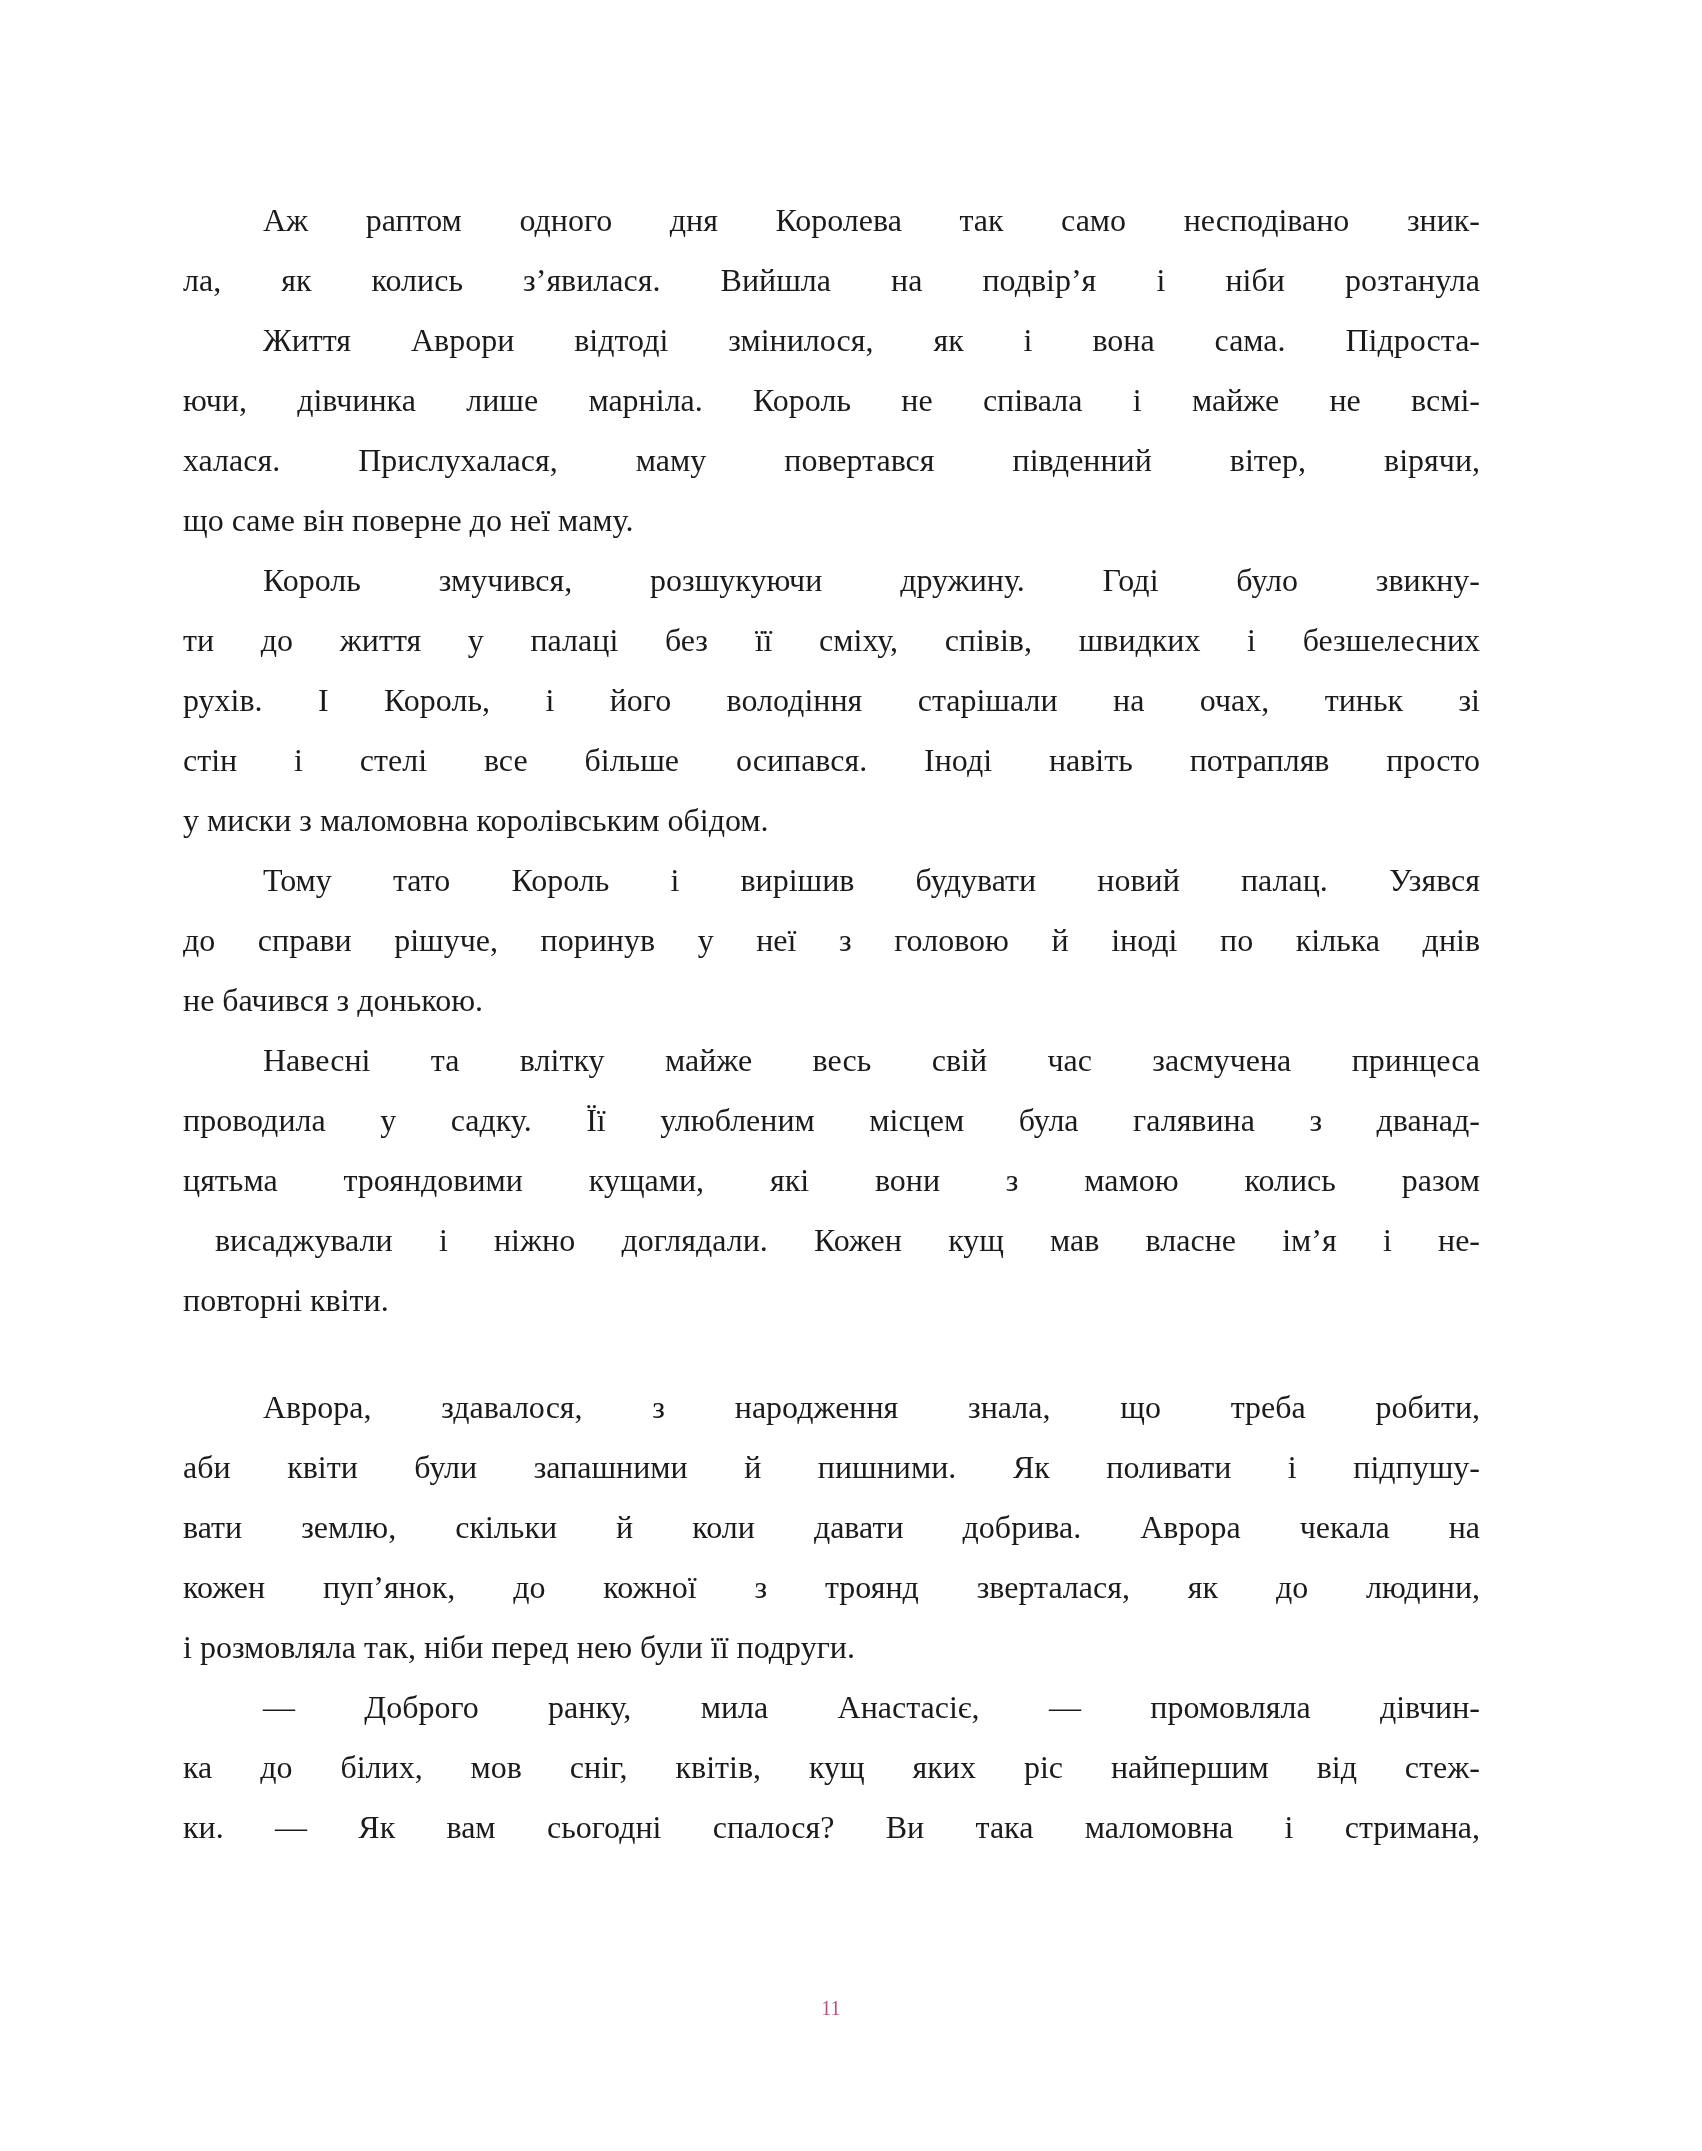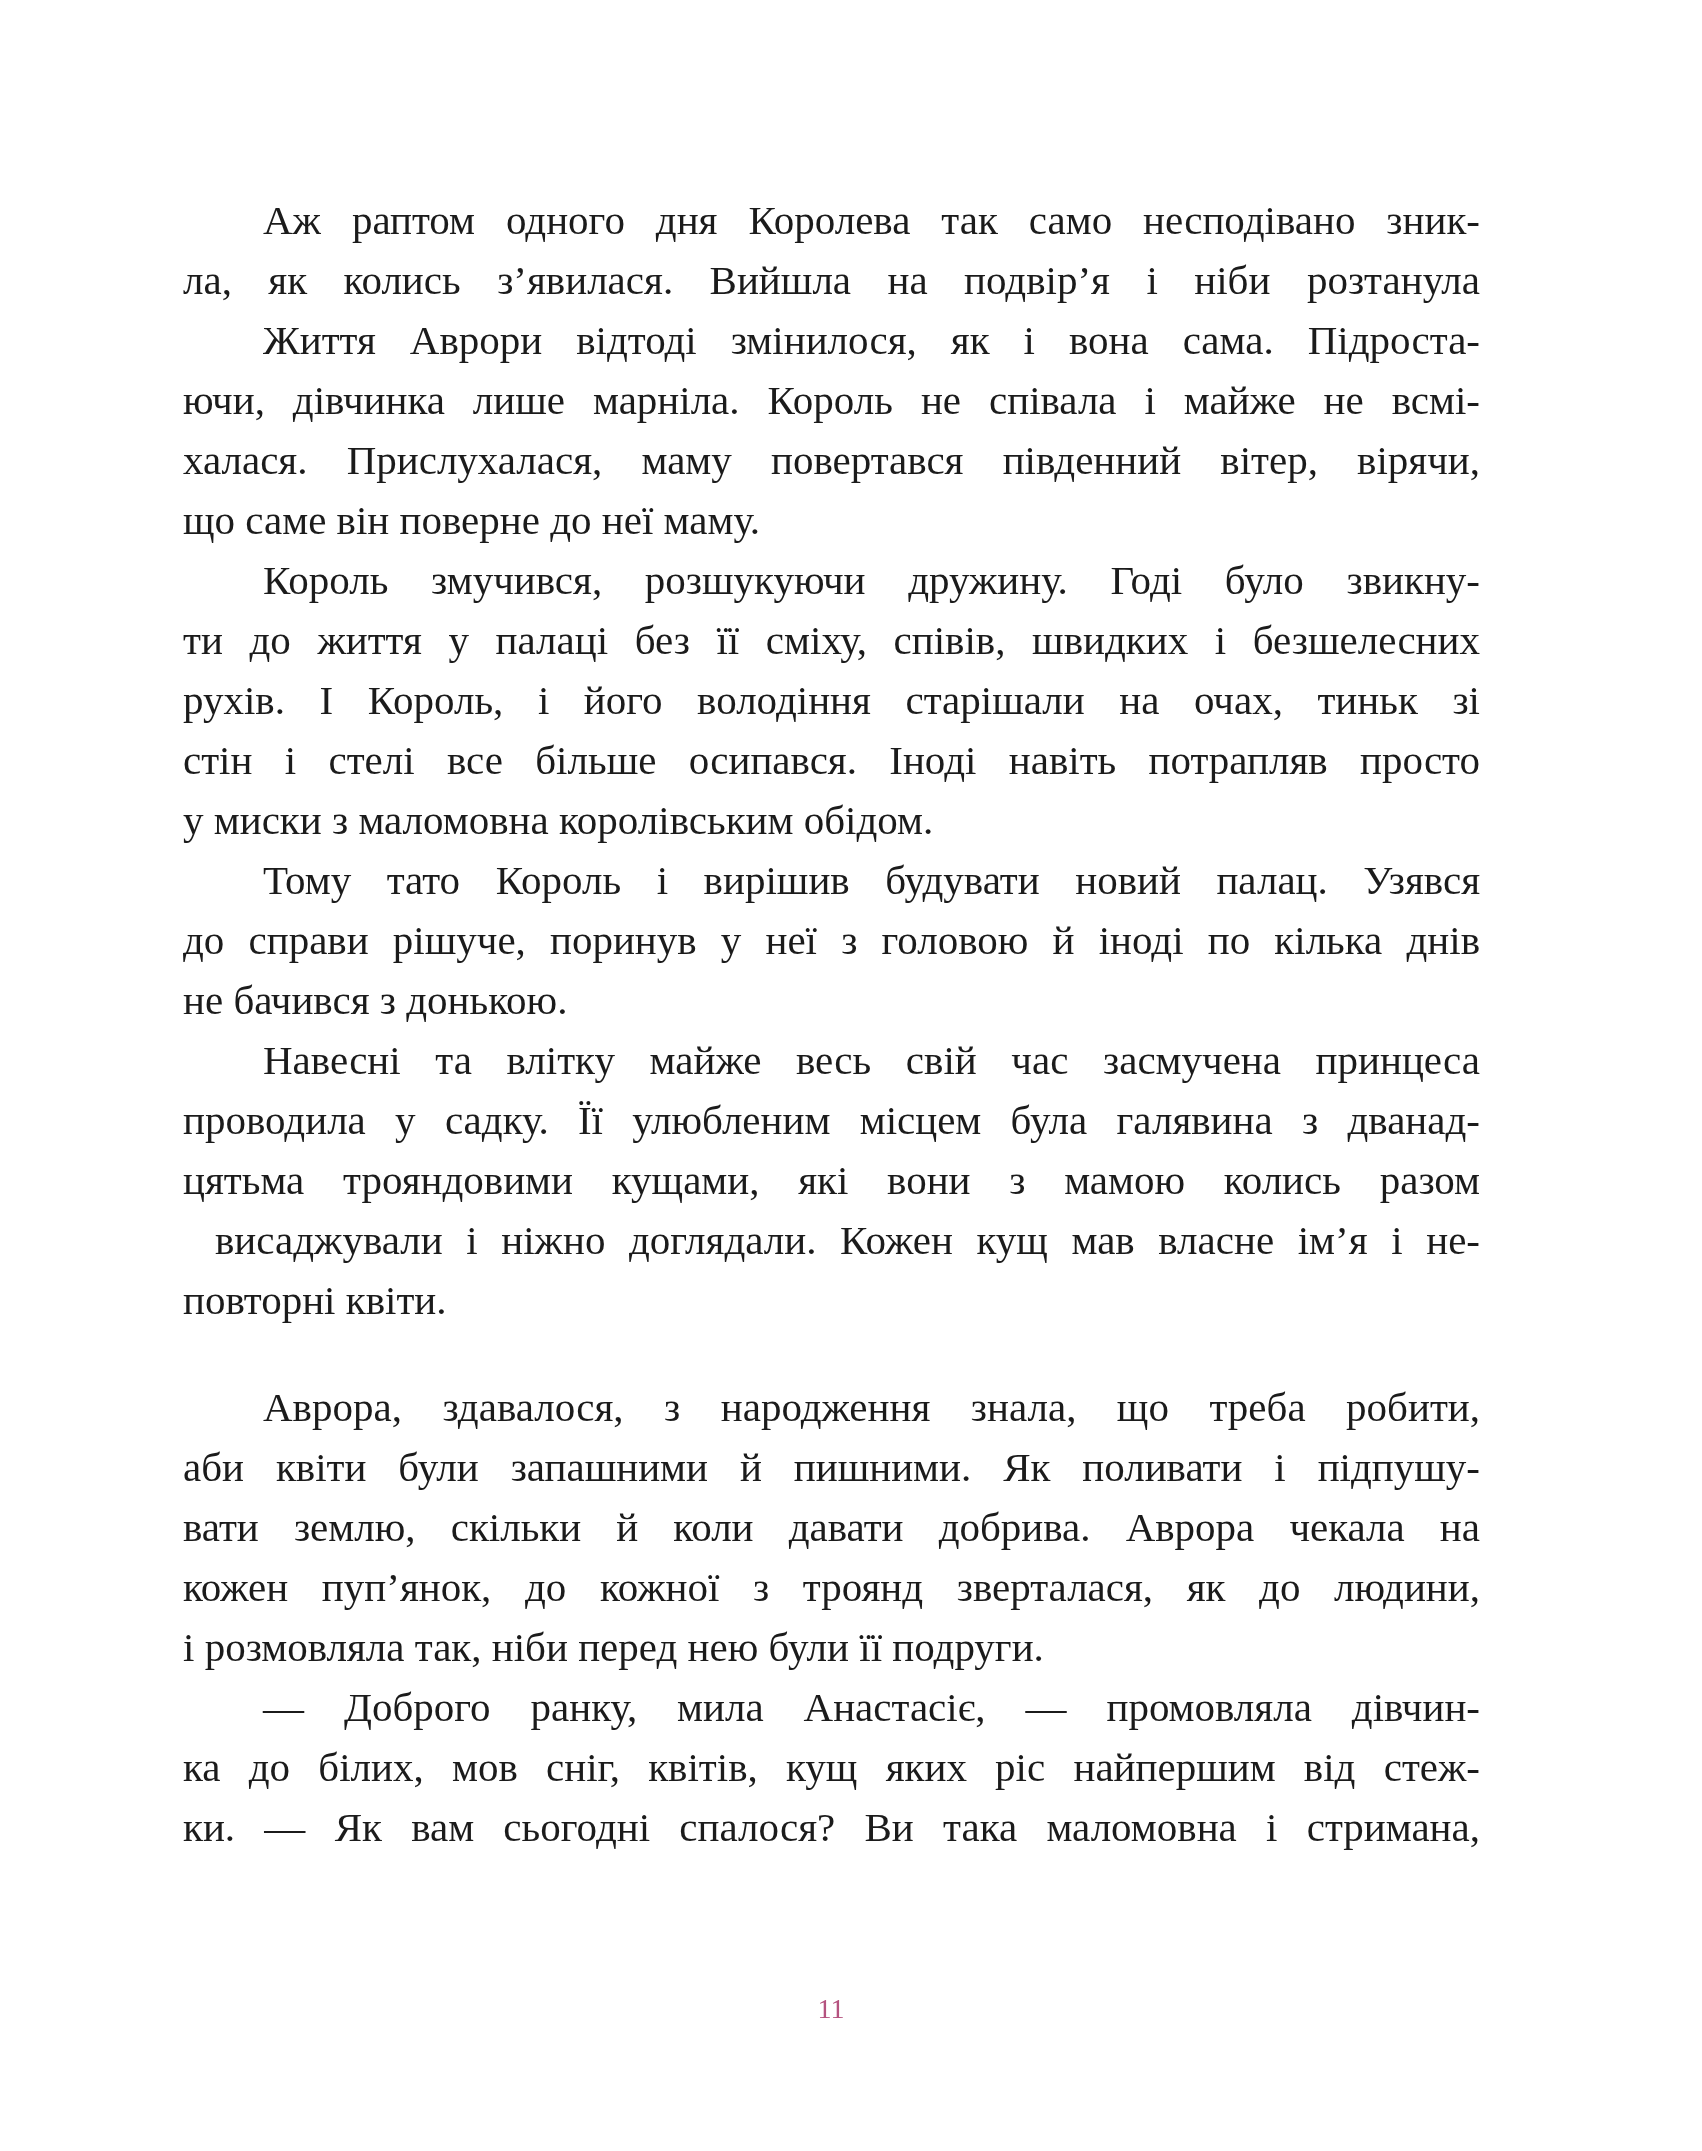"Аж раптом одного дня Королева" .text-column { font-size: 41px -> 32px }
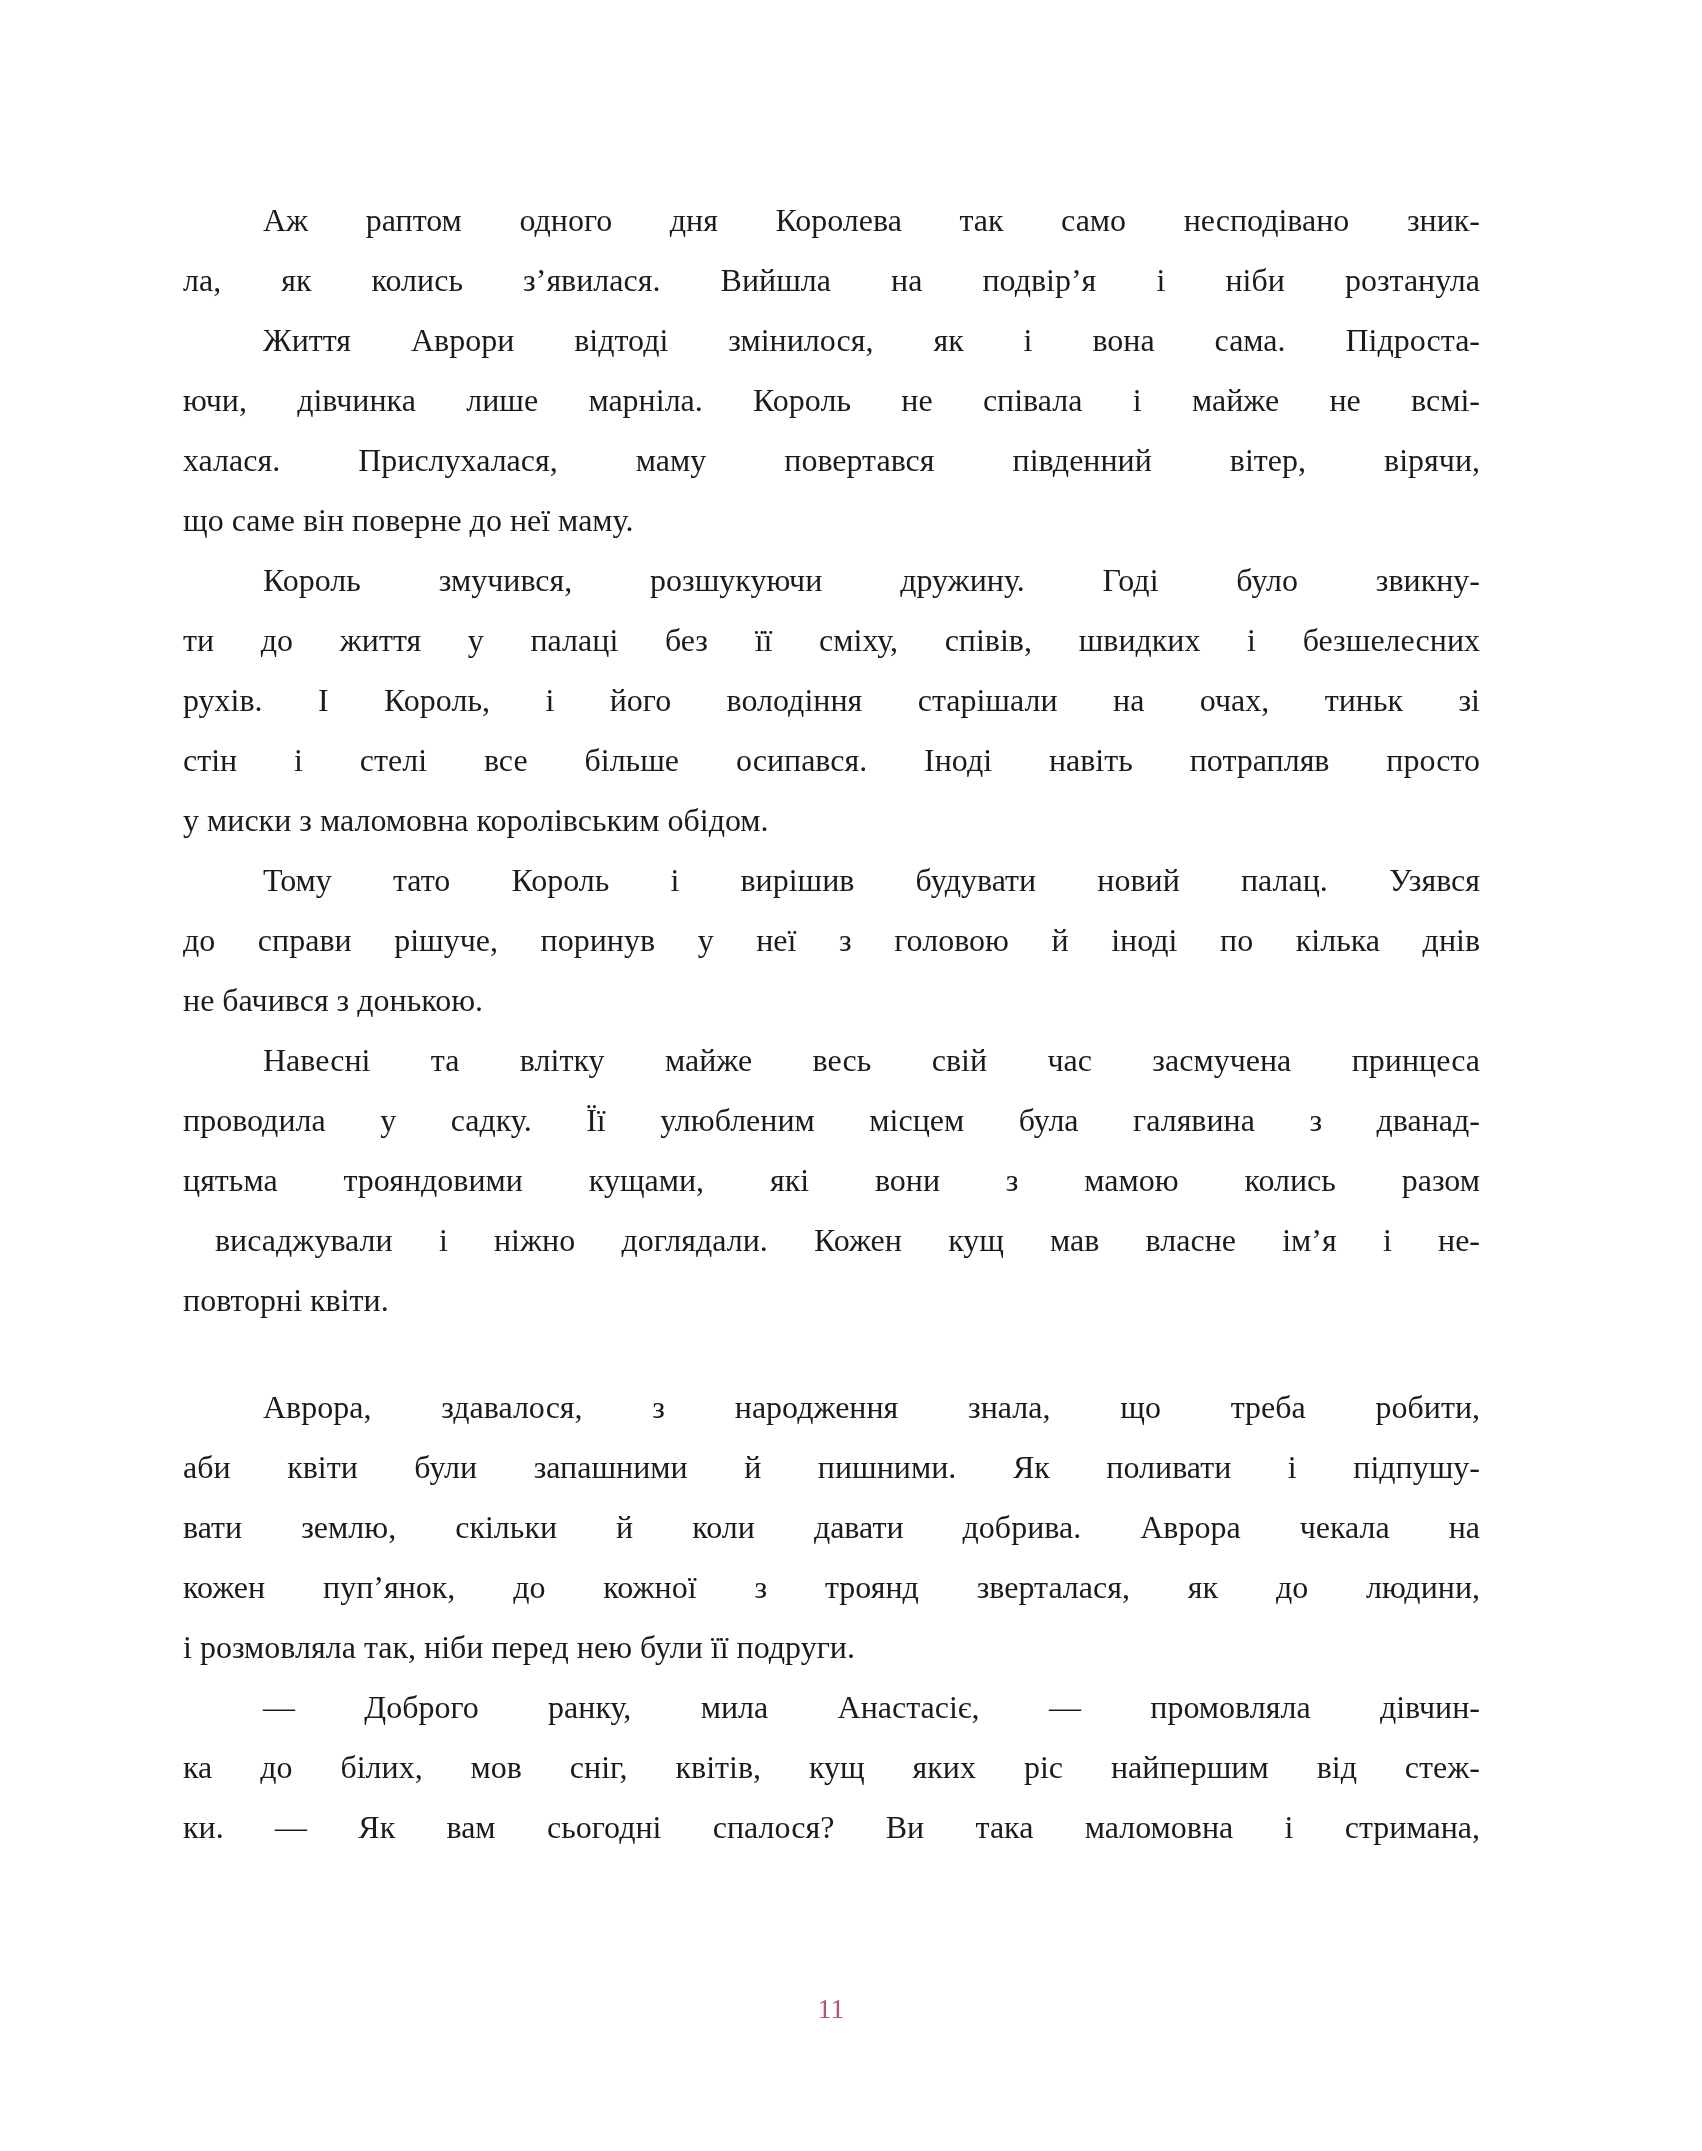"11" .page-number { font-size: 28px -> 20px }
